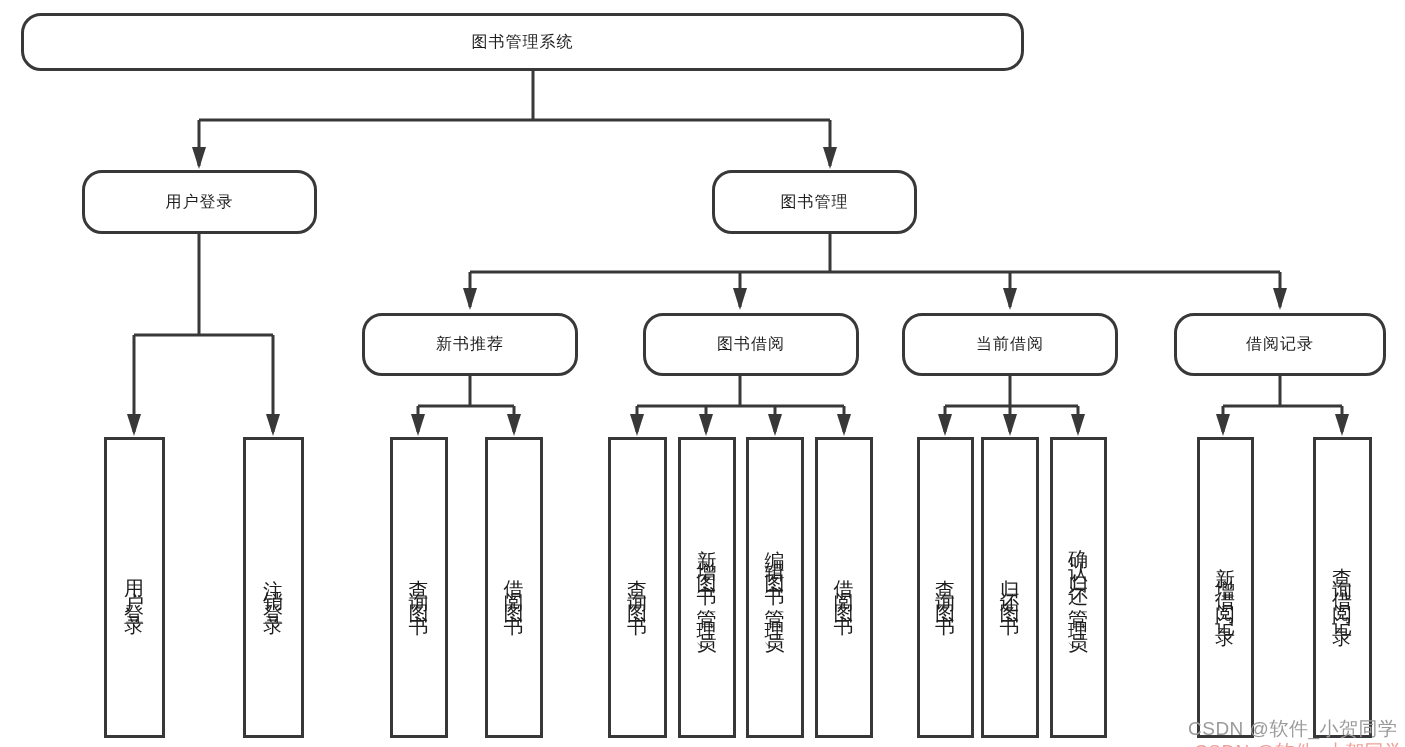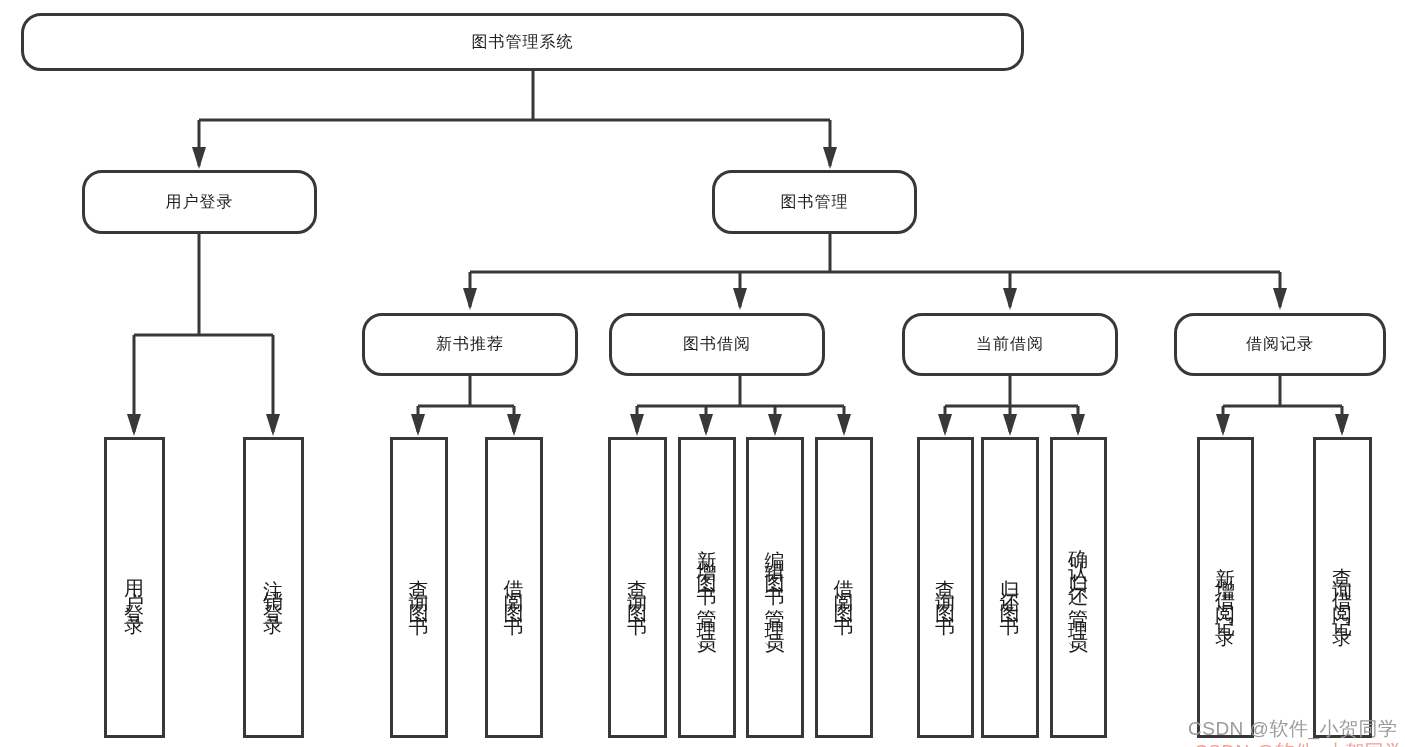"图书借阅" div.node { left: 609px -> 643px }
